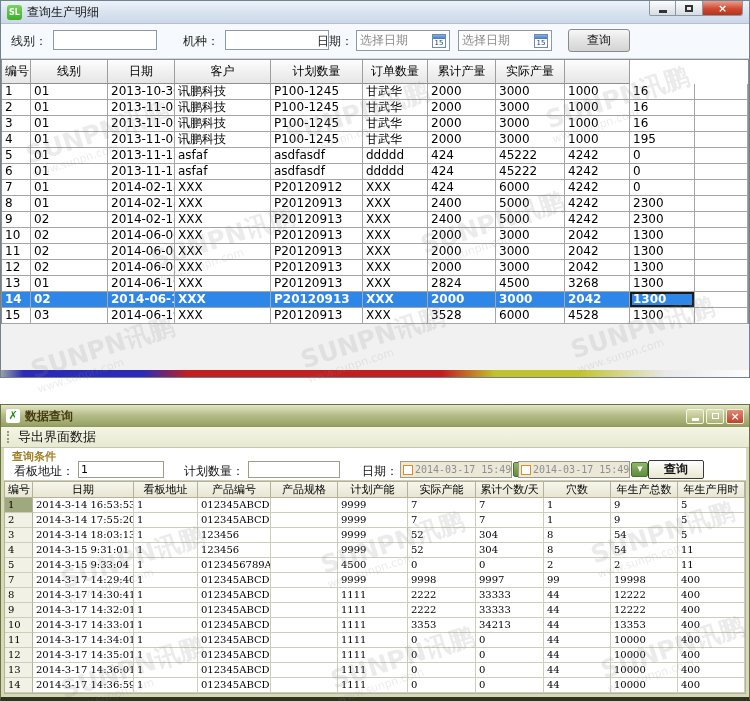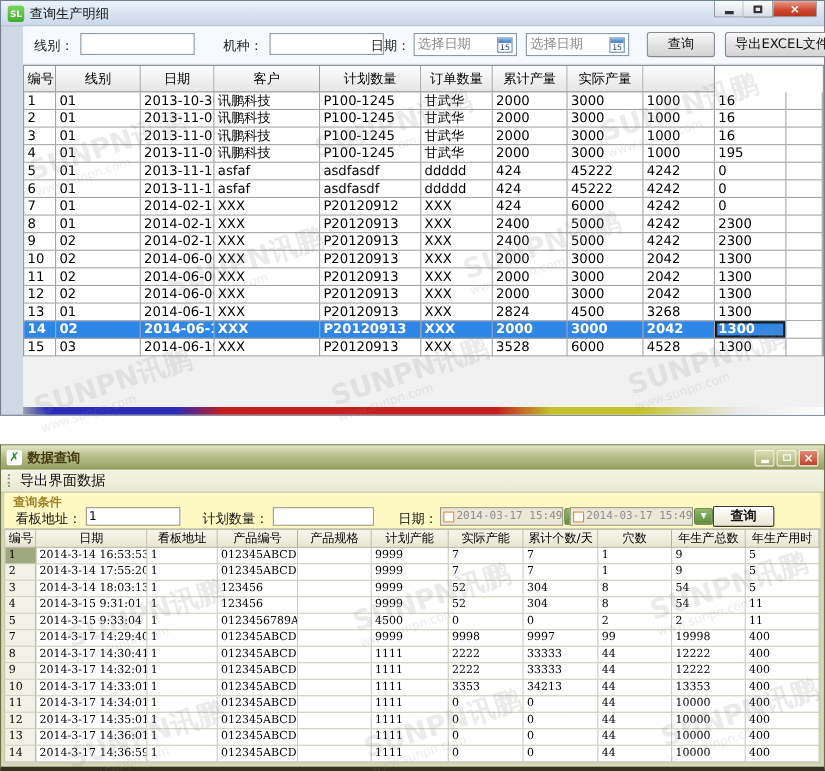"线别：" .win1body { margin-left: 20px -> none }
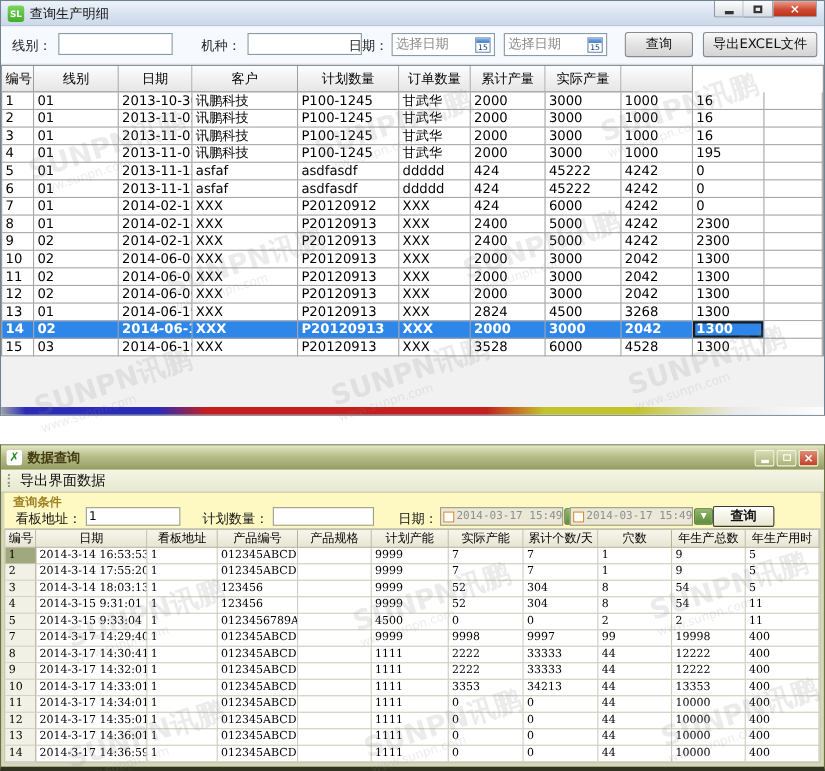"导出EXCEL文件" div.btn1 { html: <div>导出EXCEL文件</div> -> none }
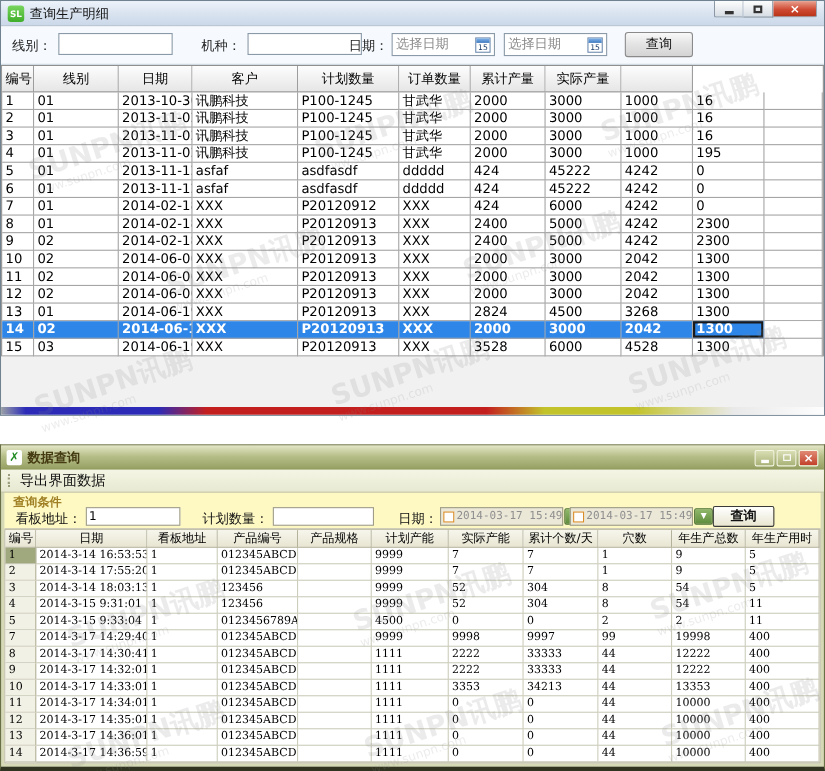"查询条件" .queryarea { background: #fef9c3 -> #ffffff }
